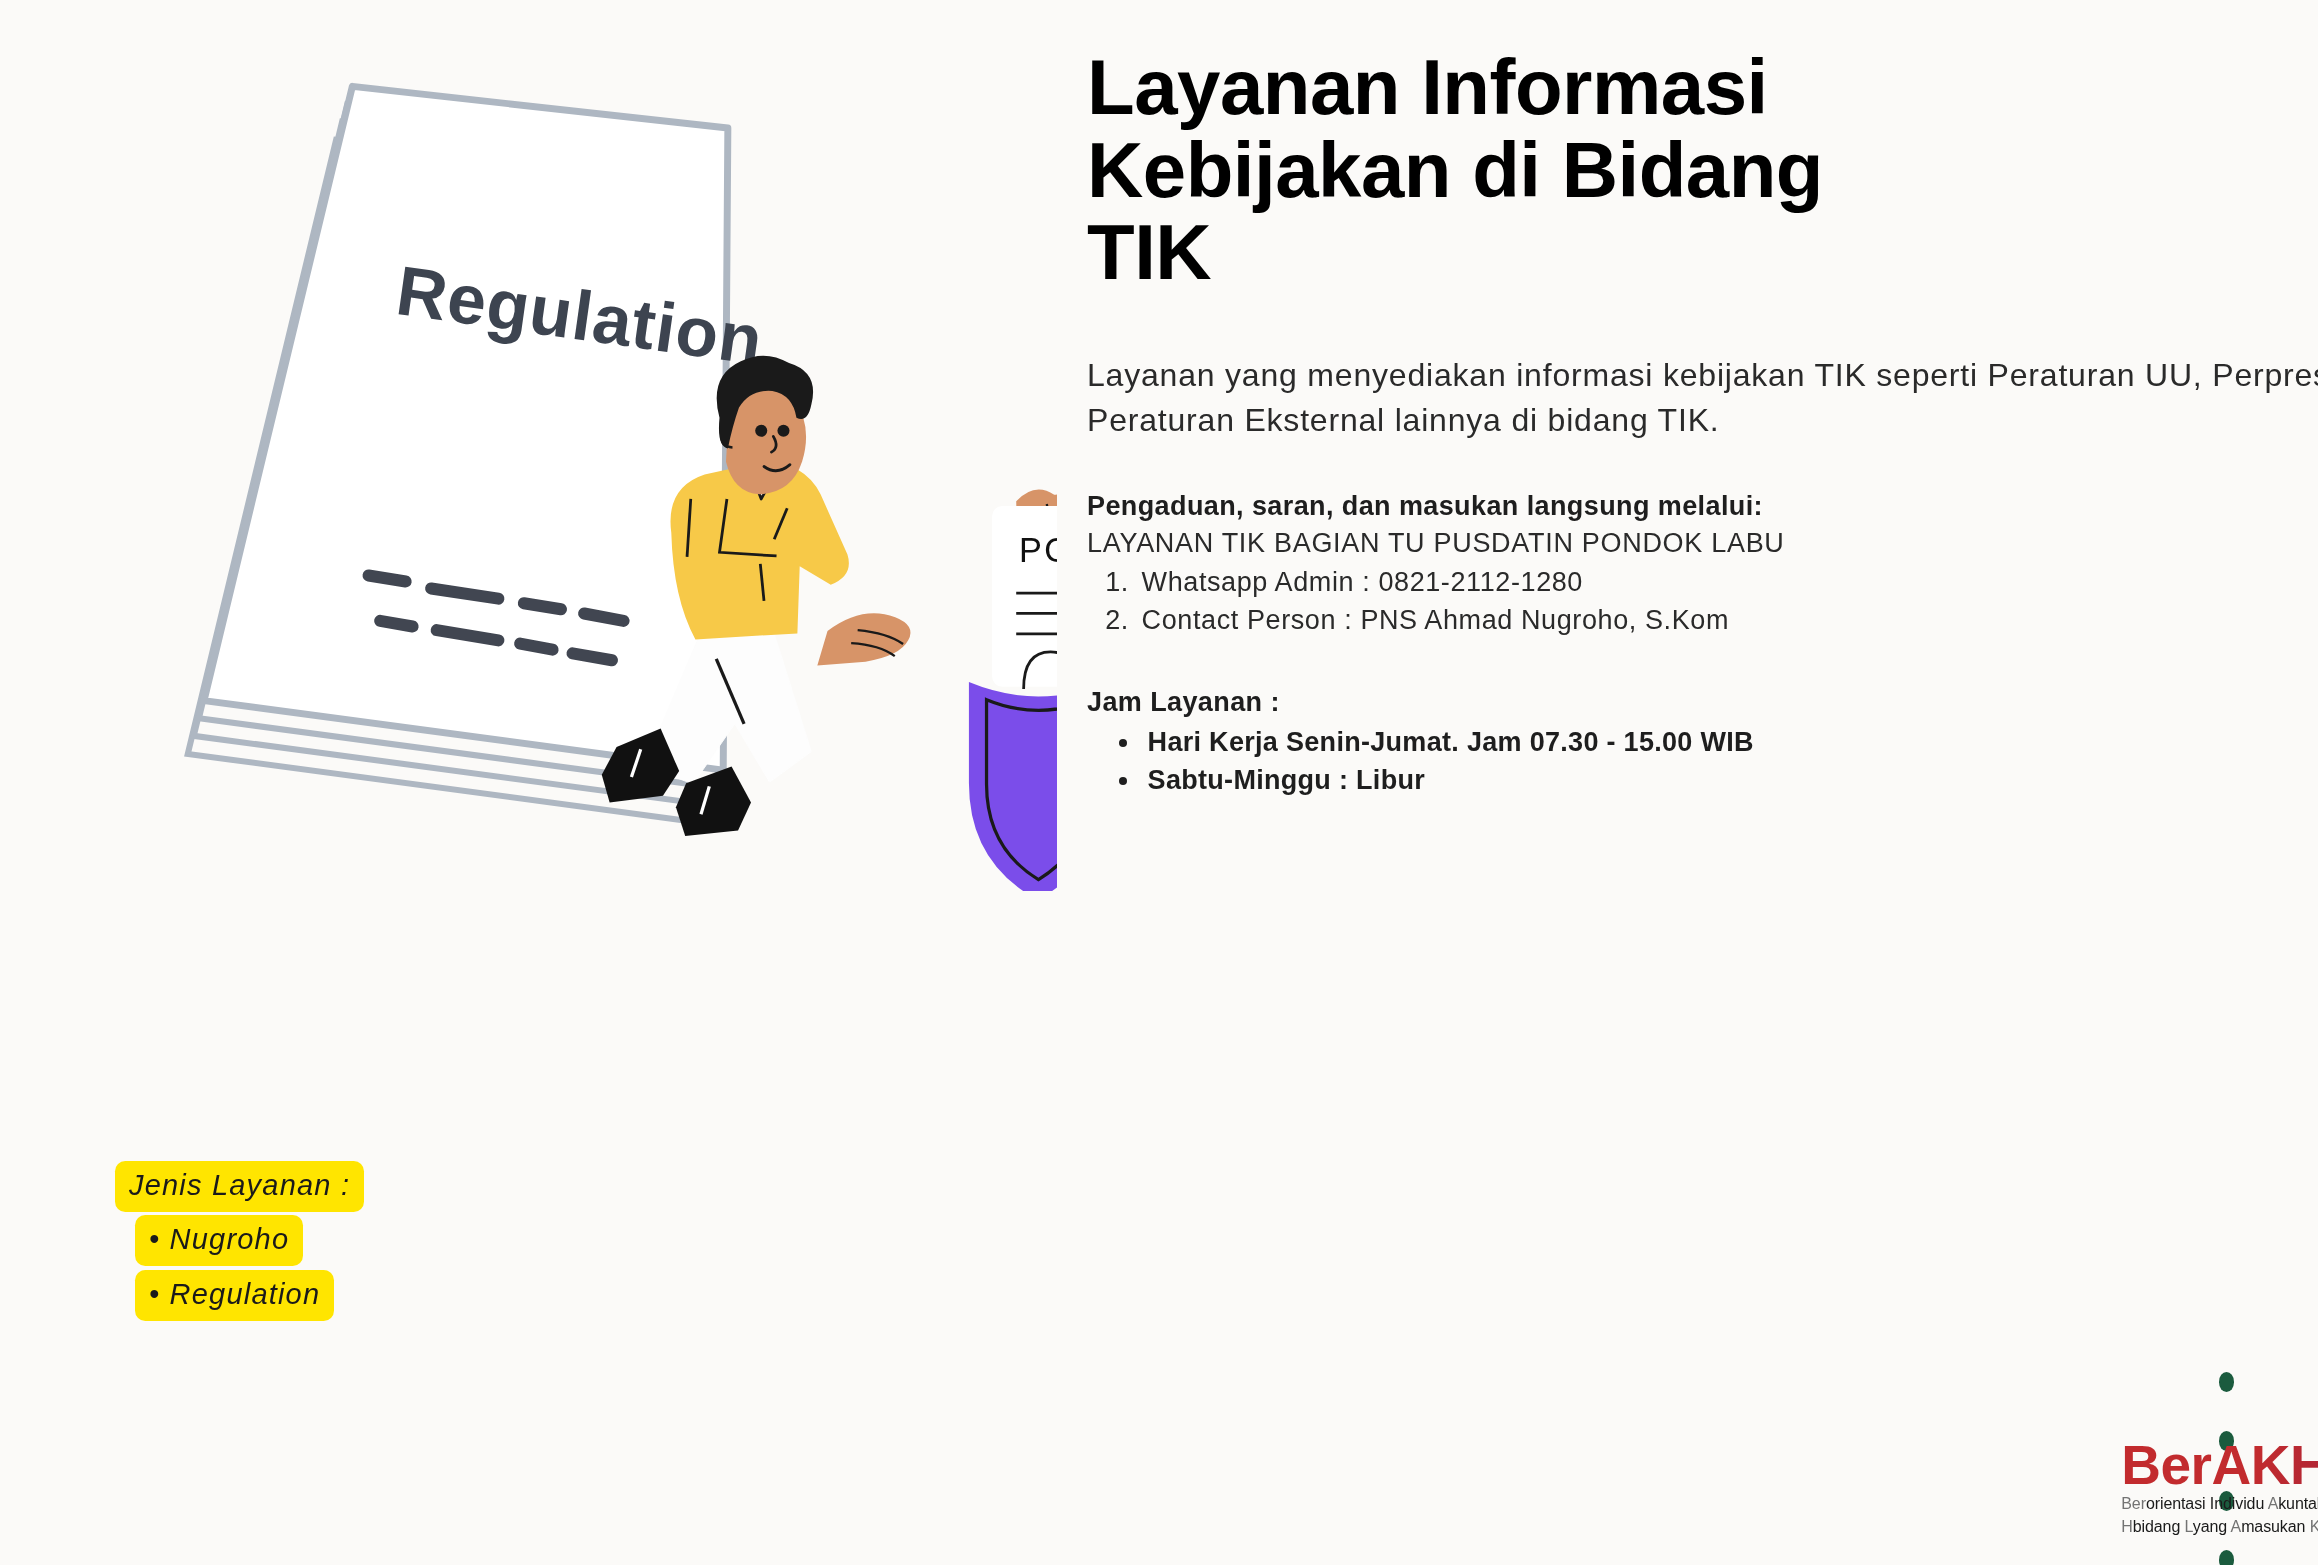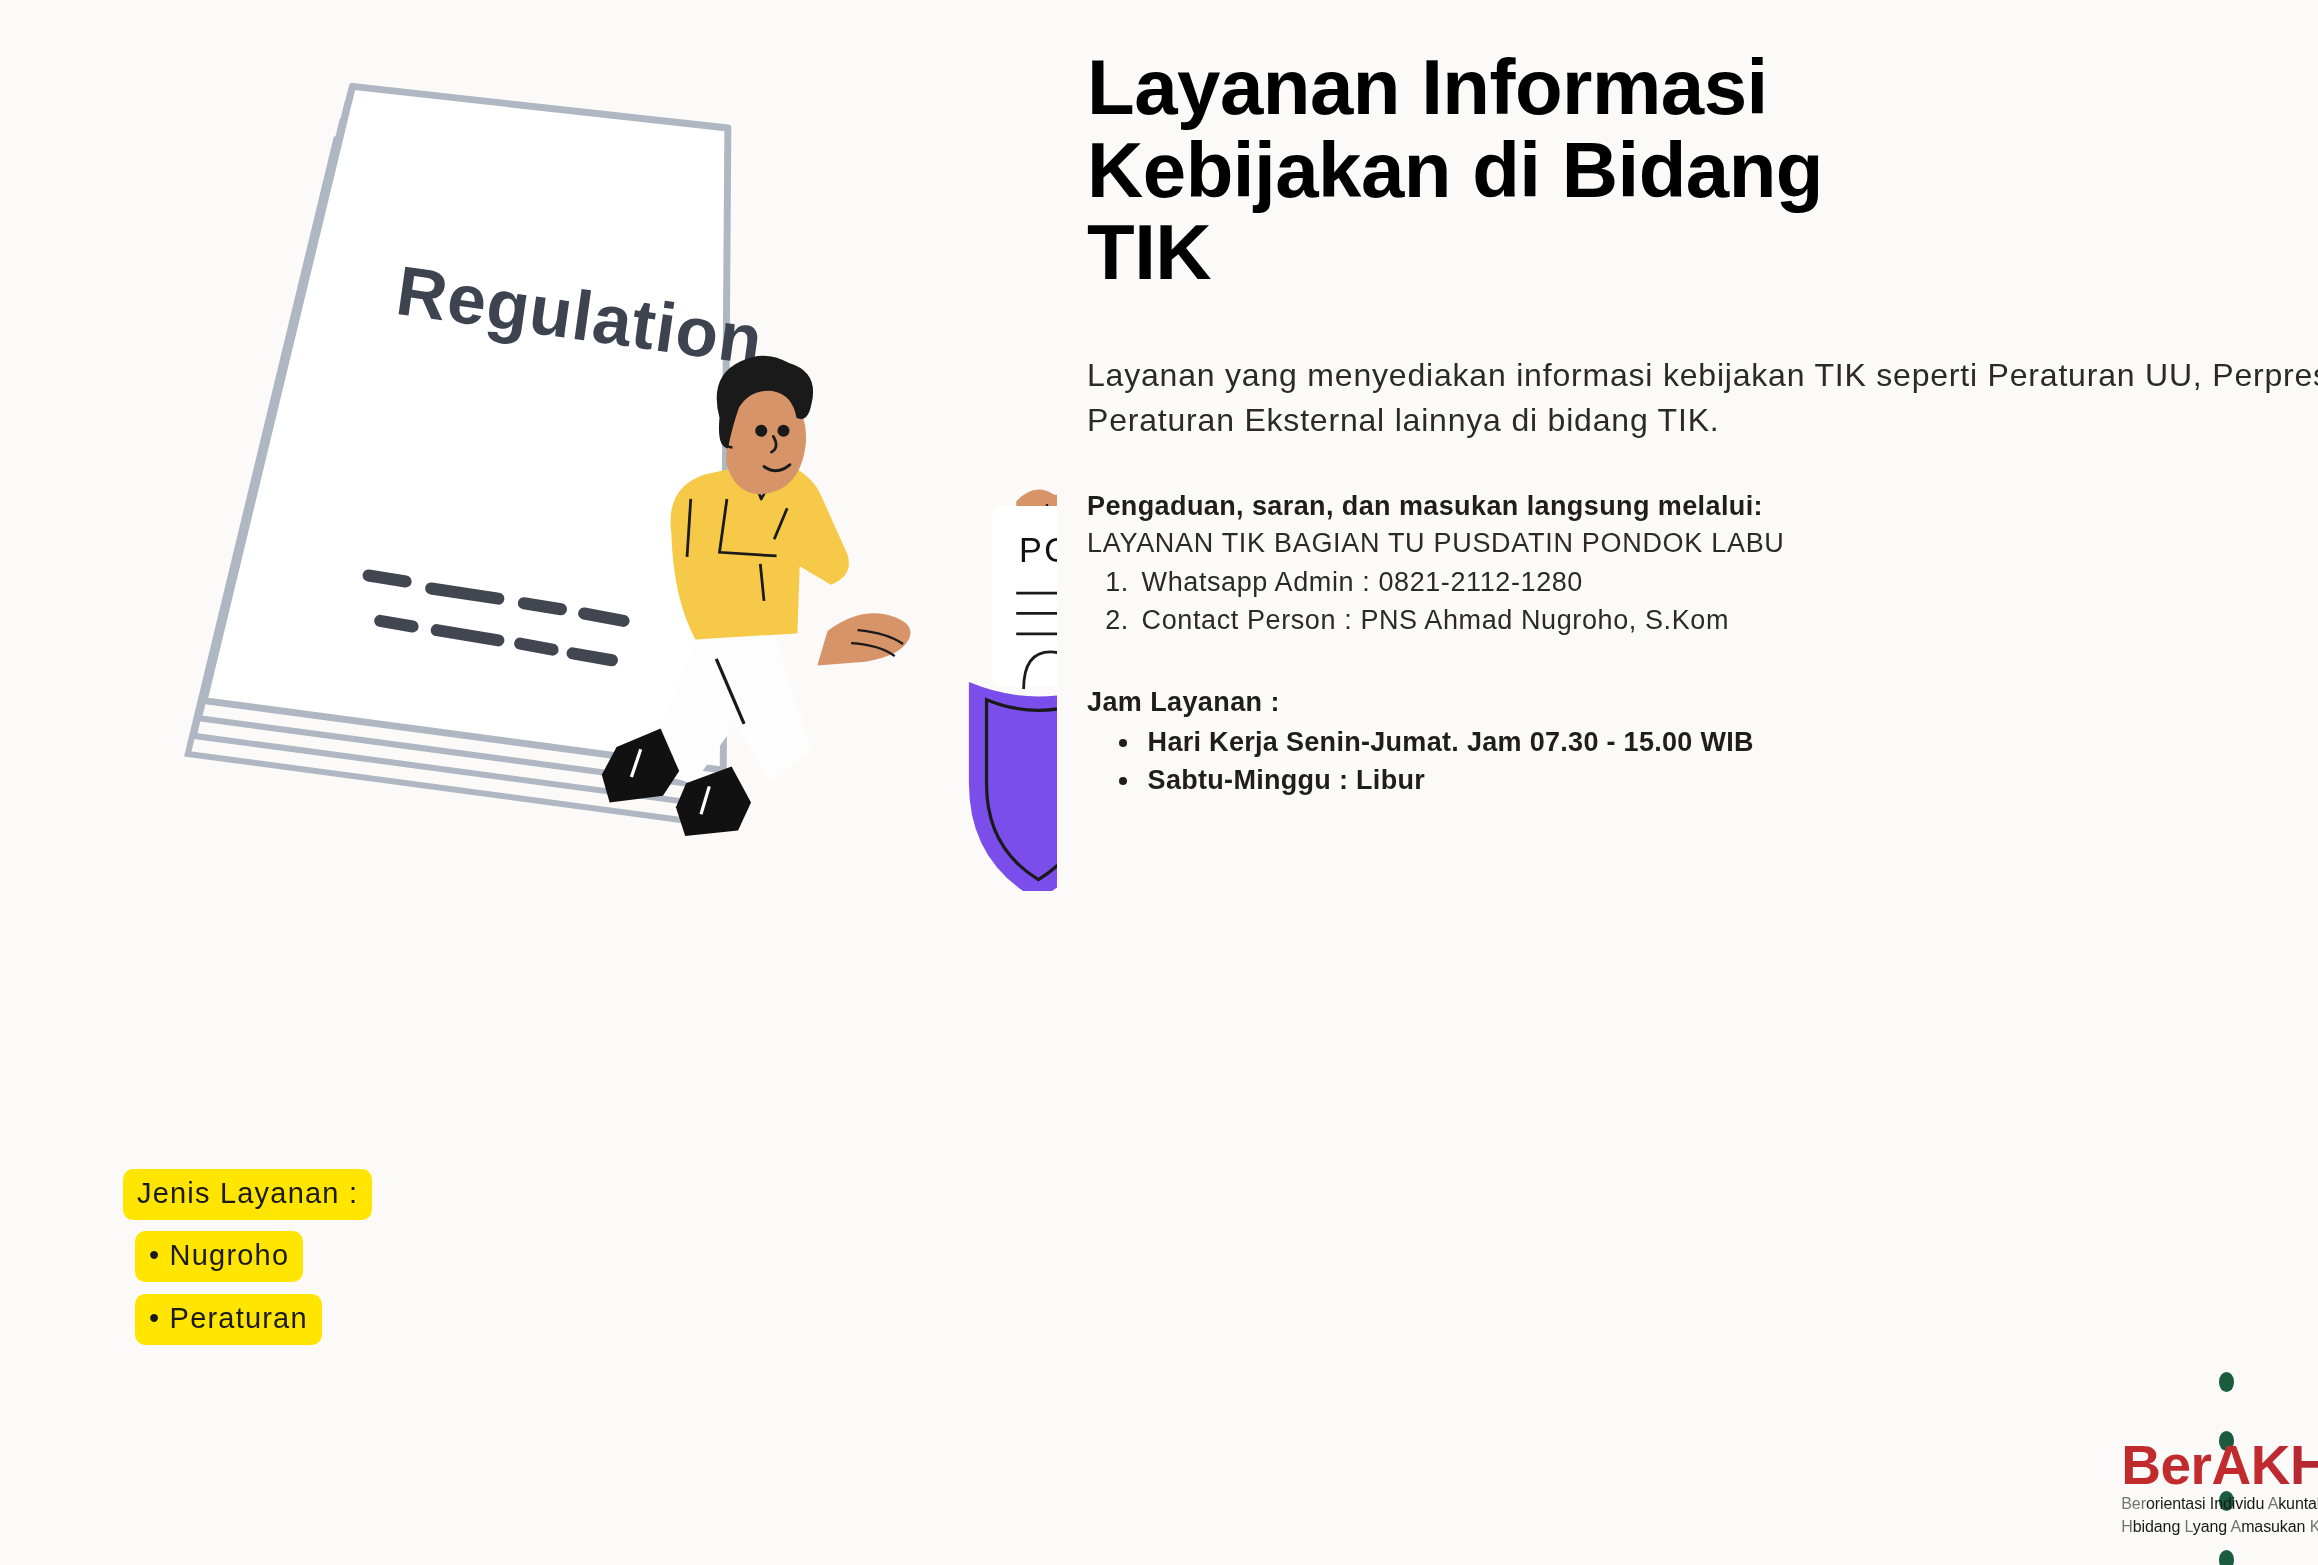"Jenis Layanan :" #jenis-layanan .hl { font-style: none -> italic; margin: 12px -> 4px }
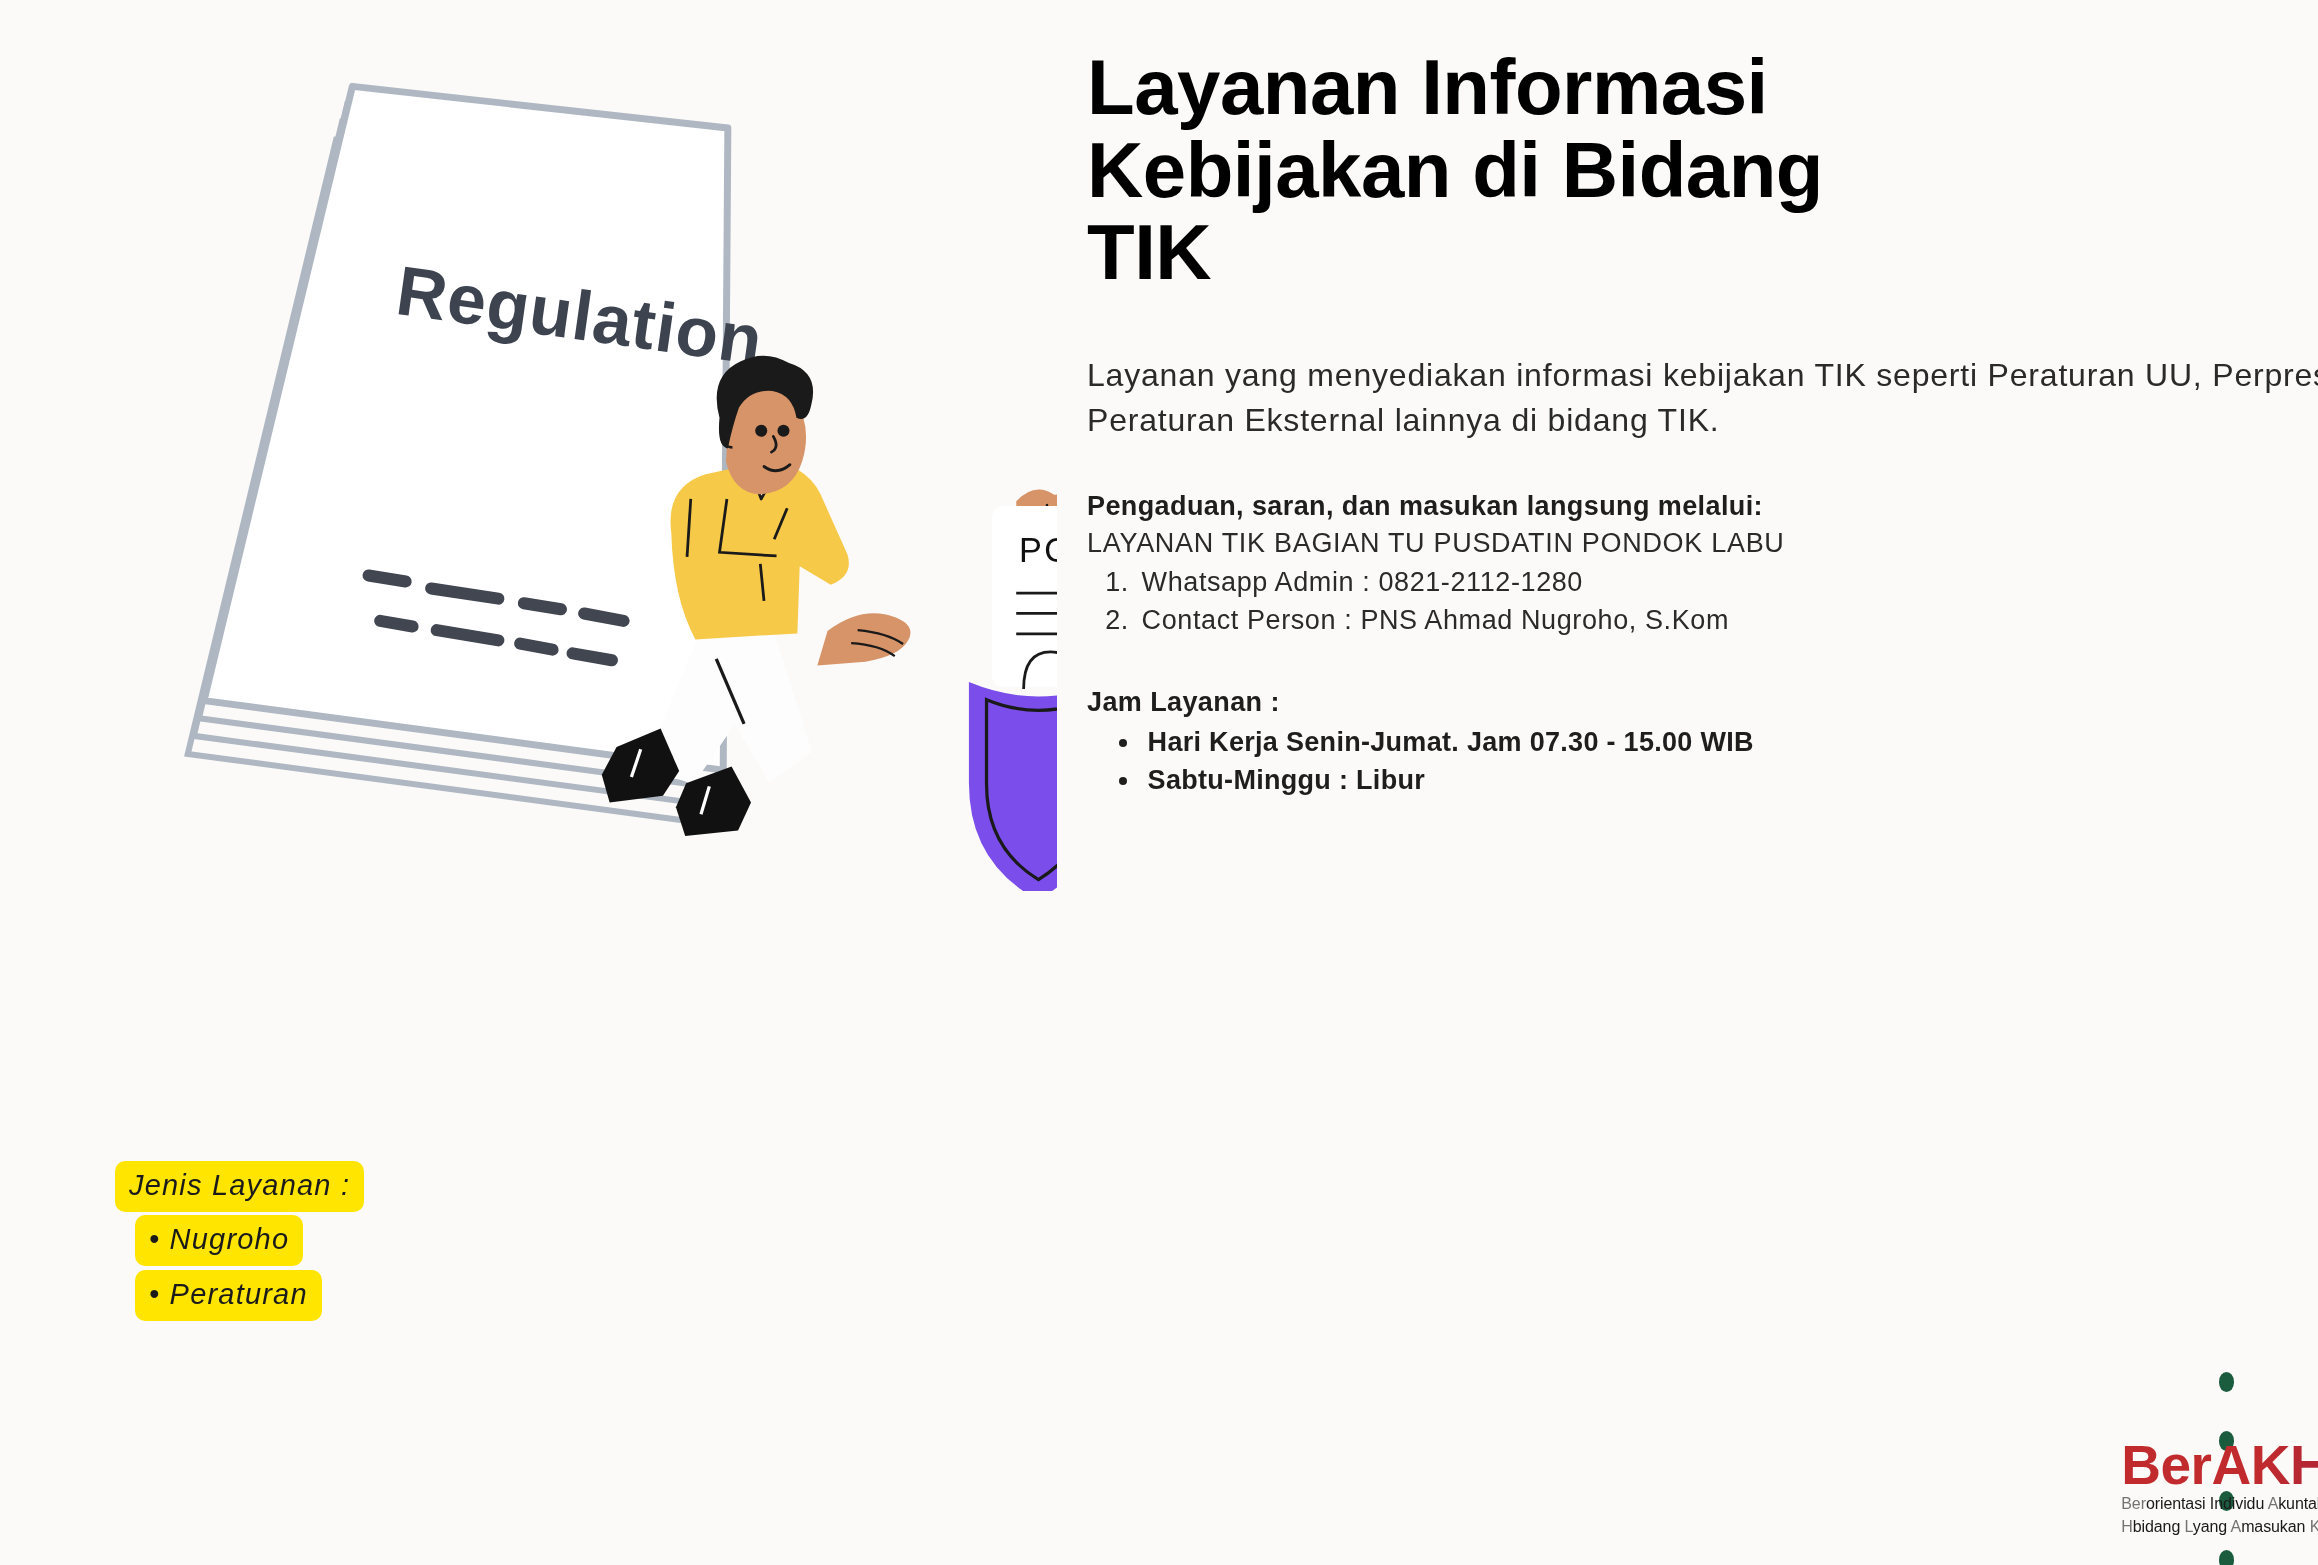"• Peraturan" div.hl { text: Peraturan -> Regulation }
